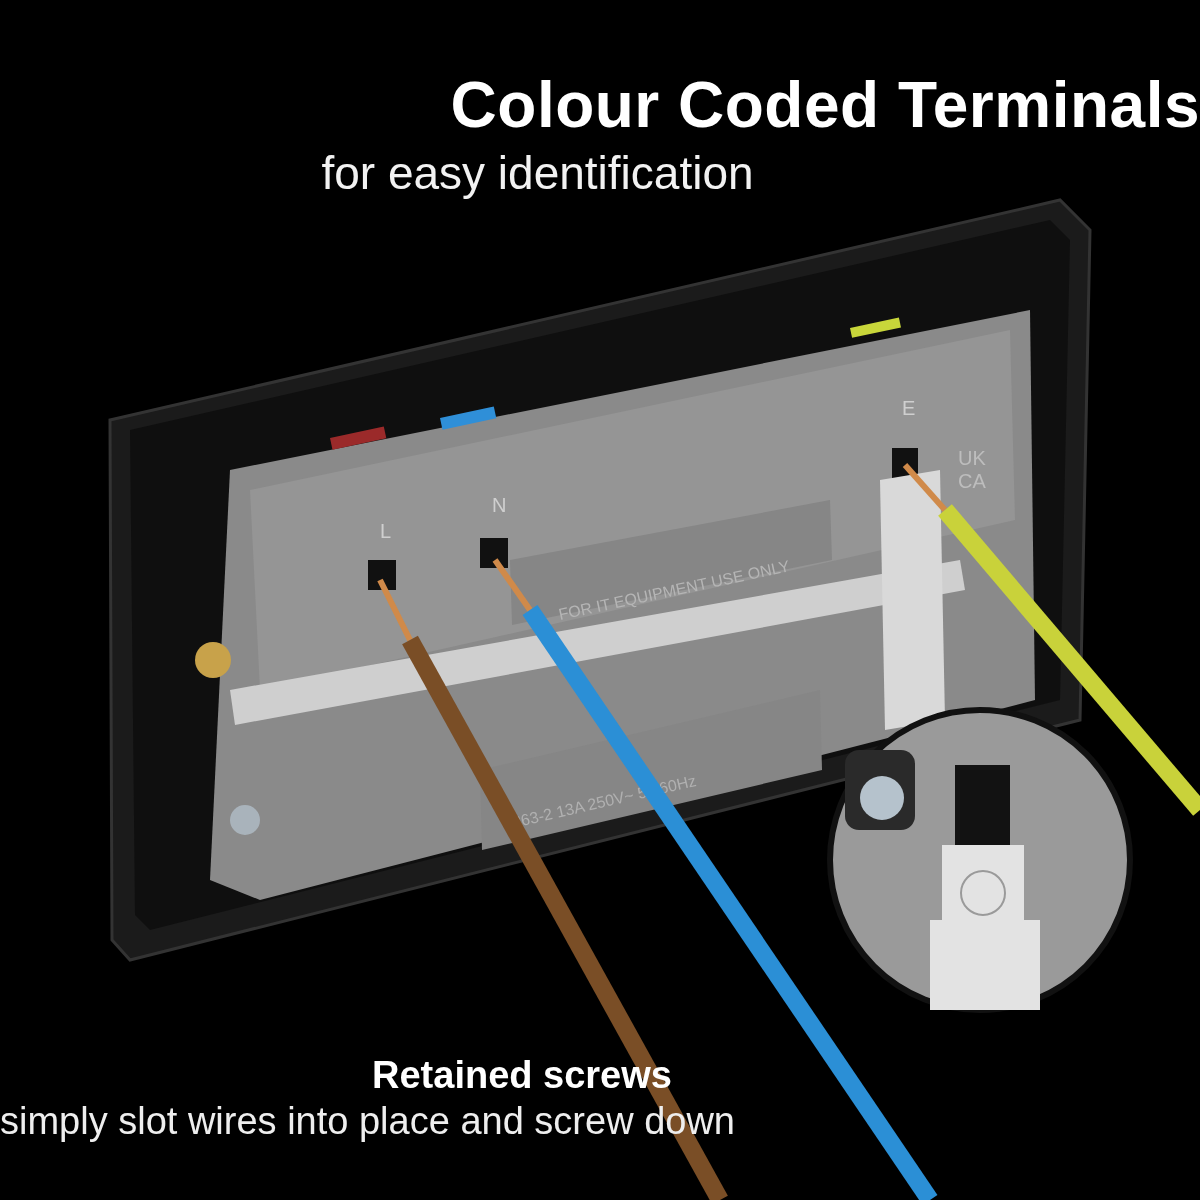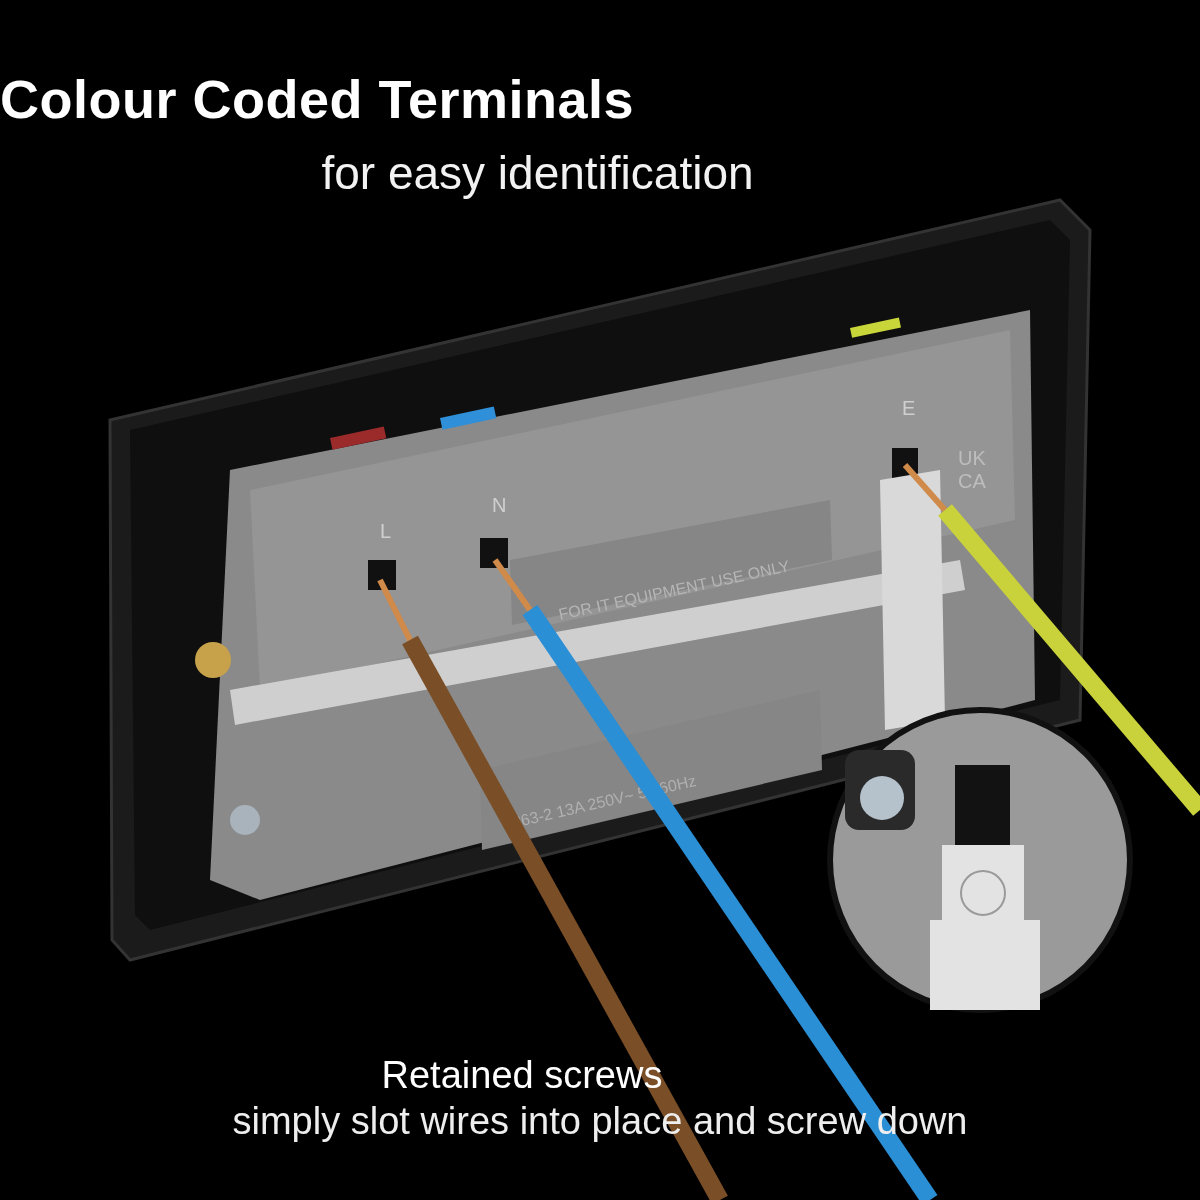"Colour Coded Terminals" .headline { font-size: 54px -> 64px; text-align: left -> right }
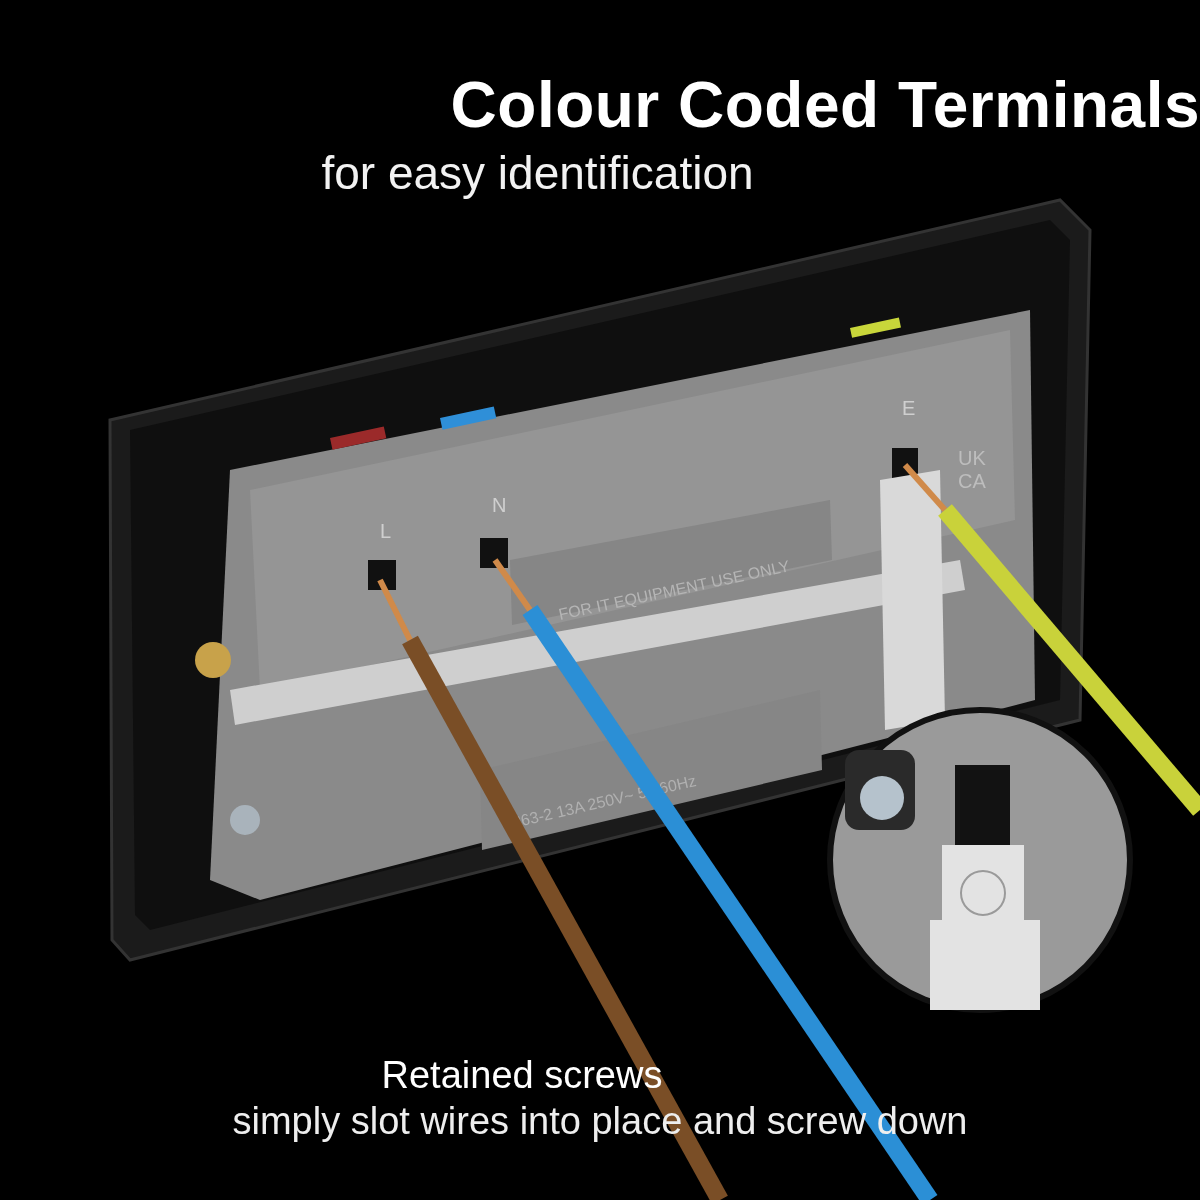"Retained screws" .foot-title { font-weight: 400 -> 700 }
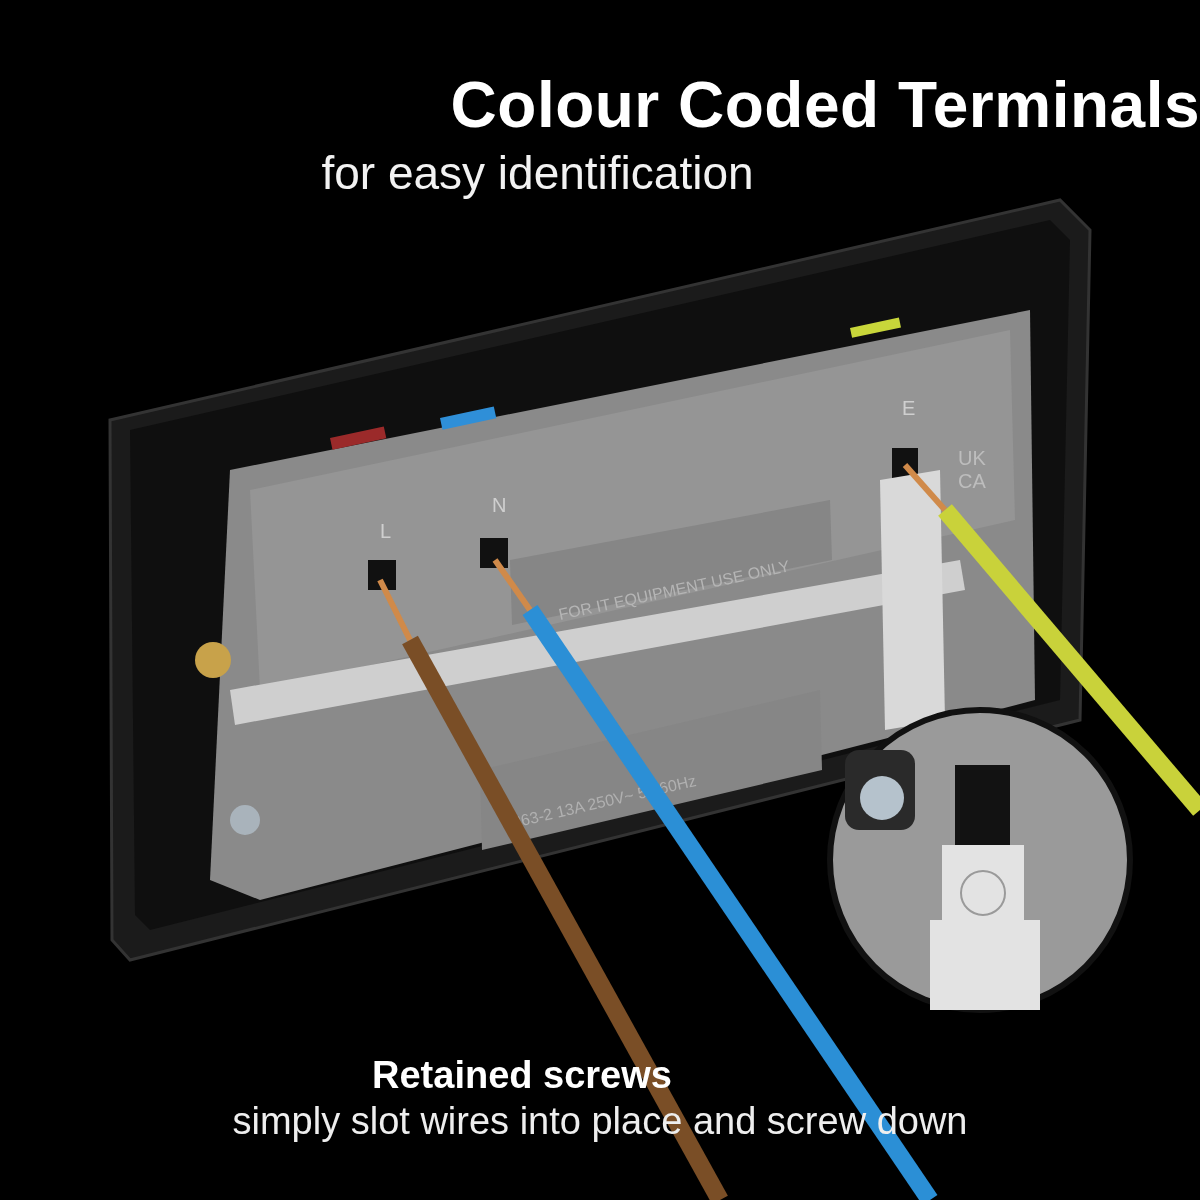"simply slot wires into place" .foot-sub { text-align: center -> left }
